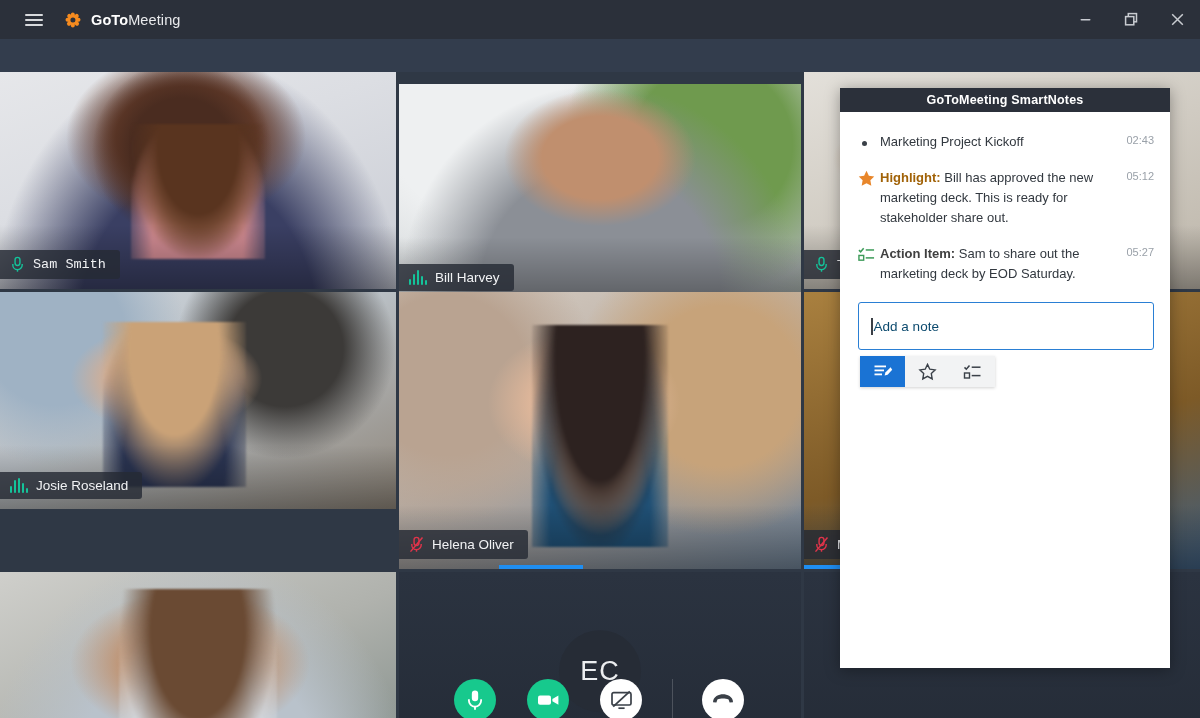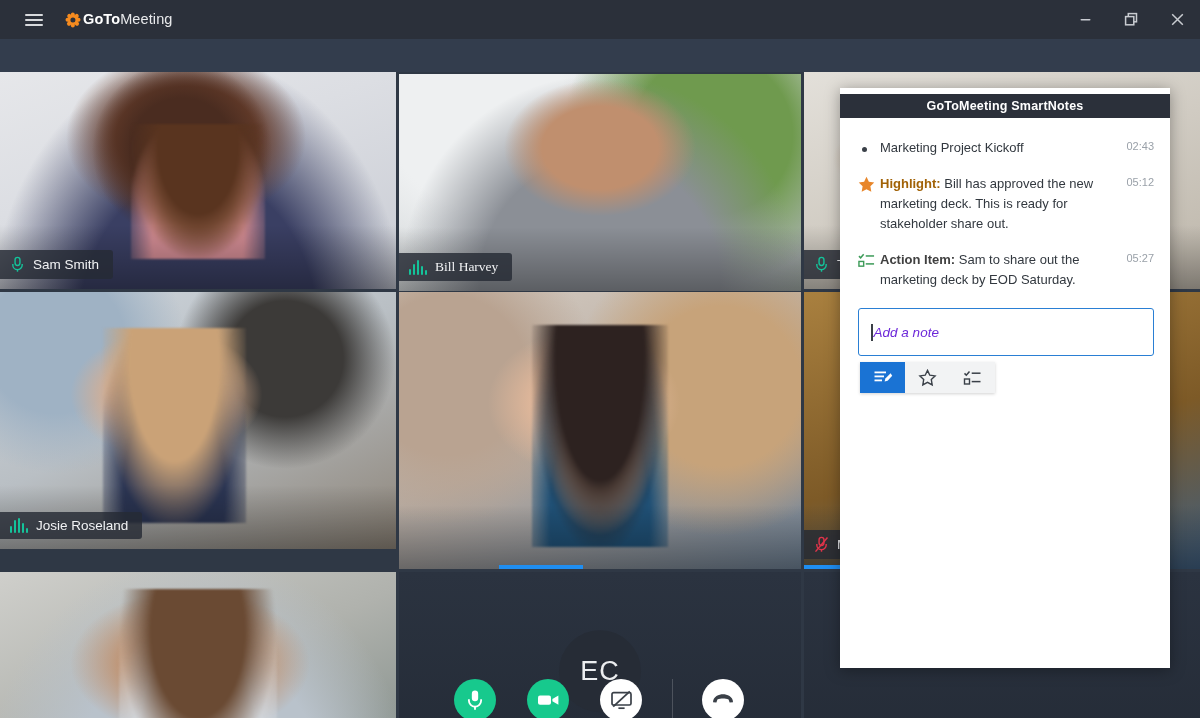"GoToMeeting" .brand { align-items: flex-start -> center; gap: 2px -> 10px }
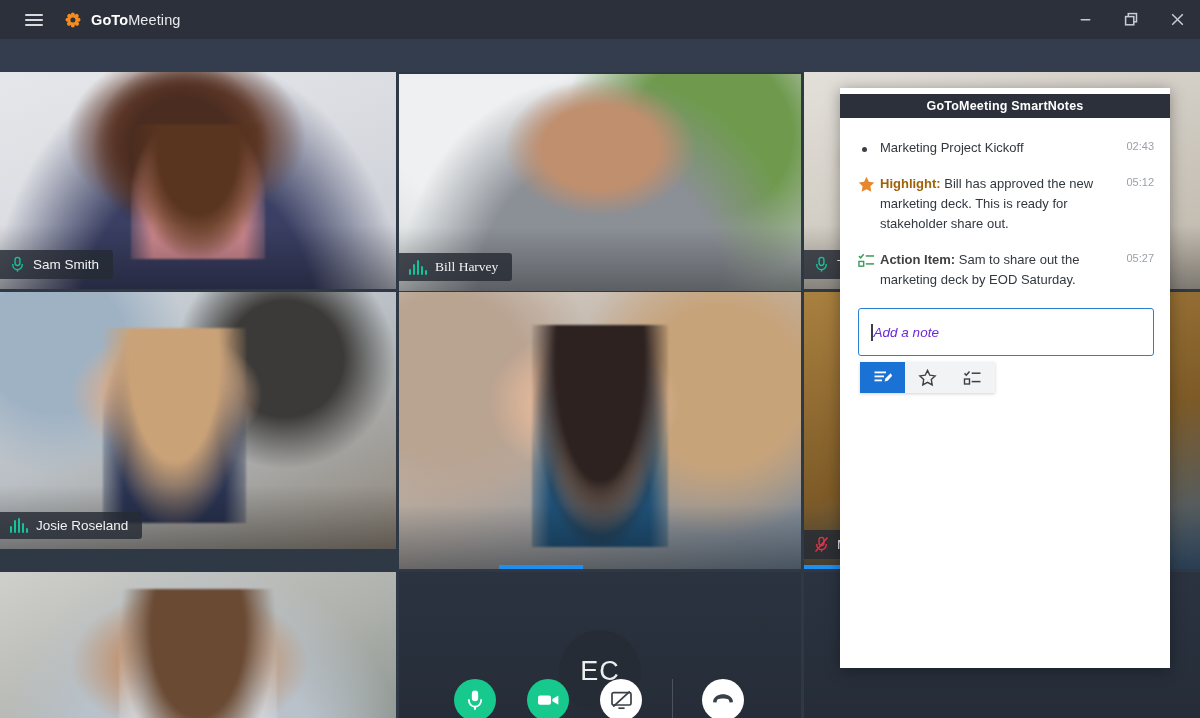"GoToMeeting SmartNotes" .notes-hd { margin-top: 6px -> none }
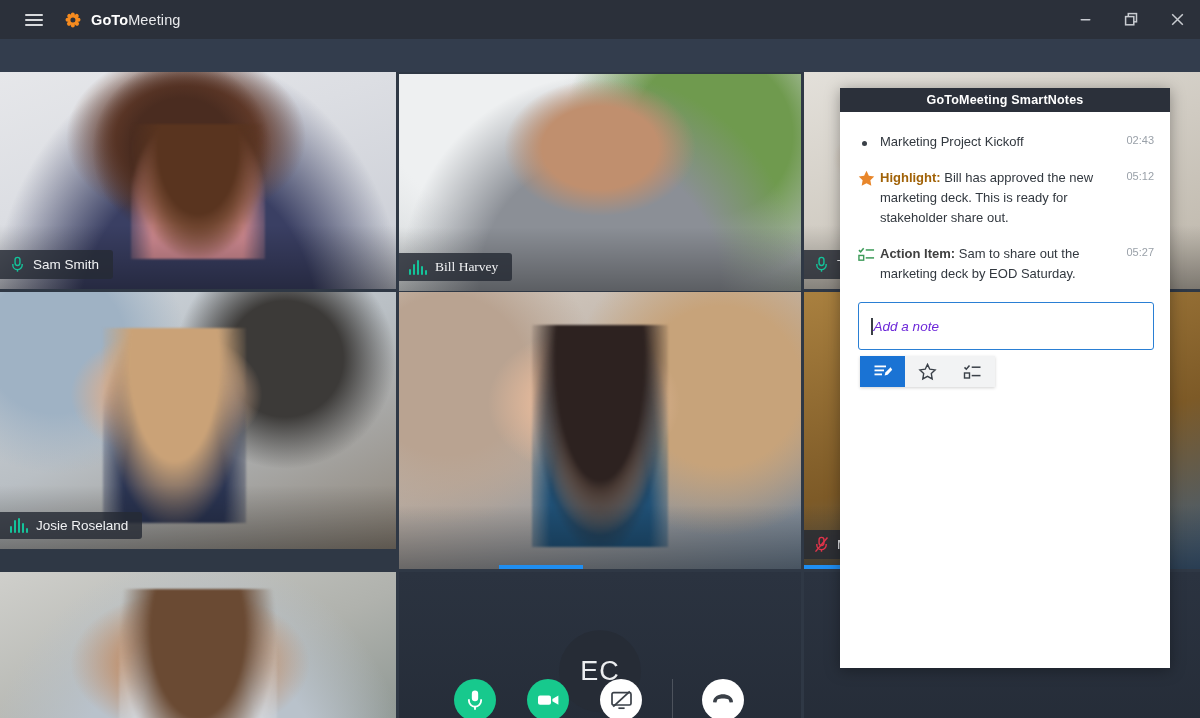"Sam Smith" div.tile { font-family: none -> Liberation Mono, monospace }
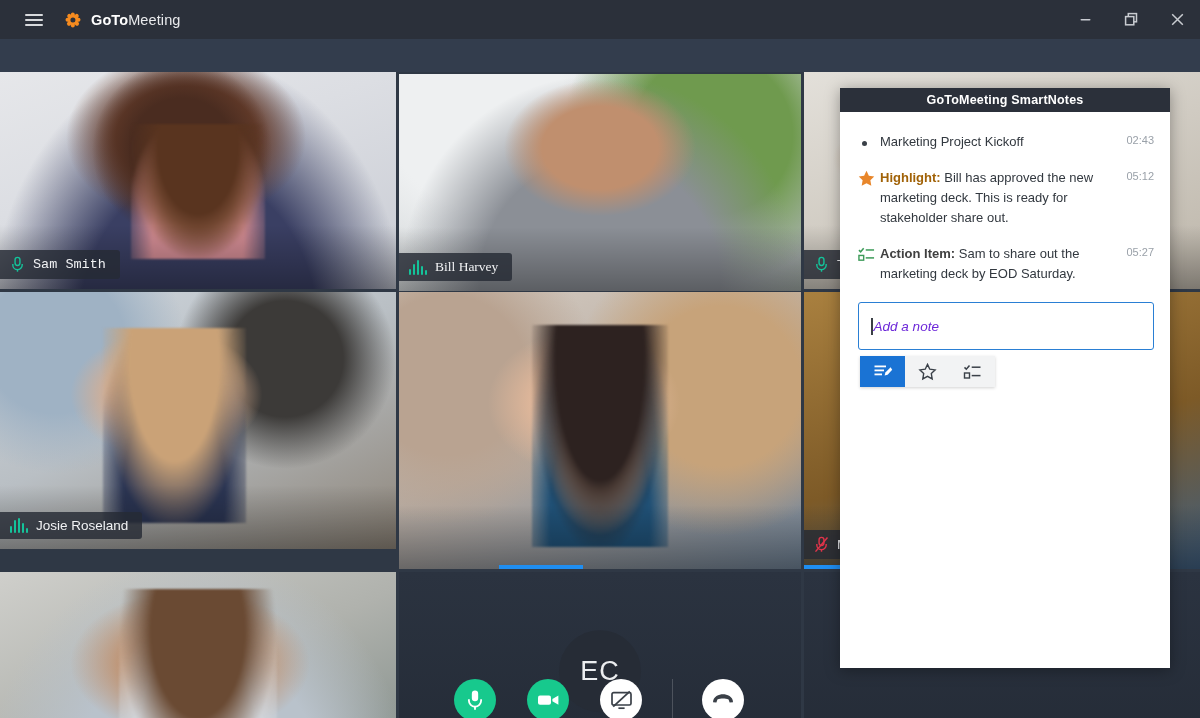"Bill Harvey" div.tile { font-family: Liberation Serif, serif -> none; top: 2px -> 12px }
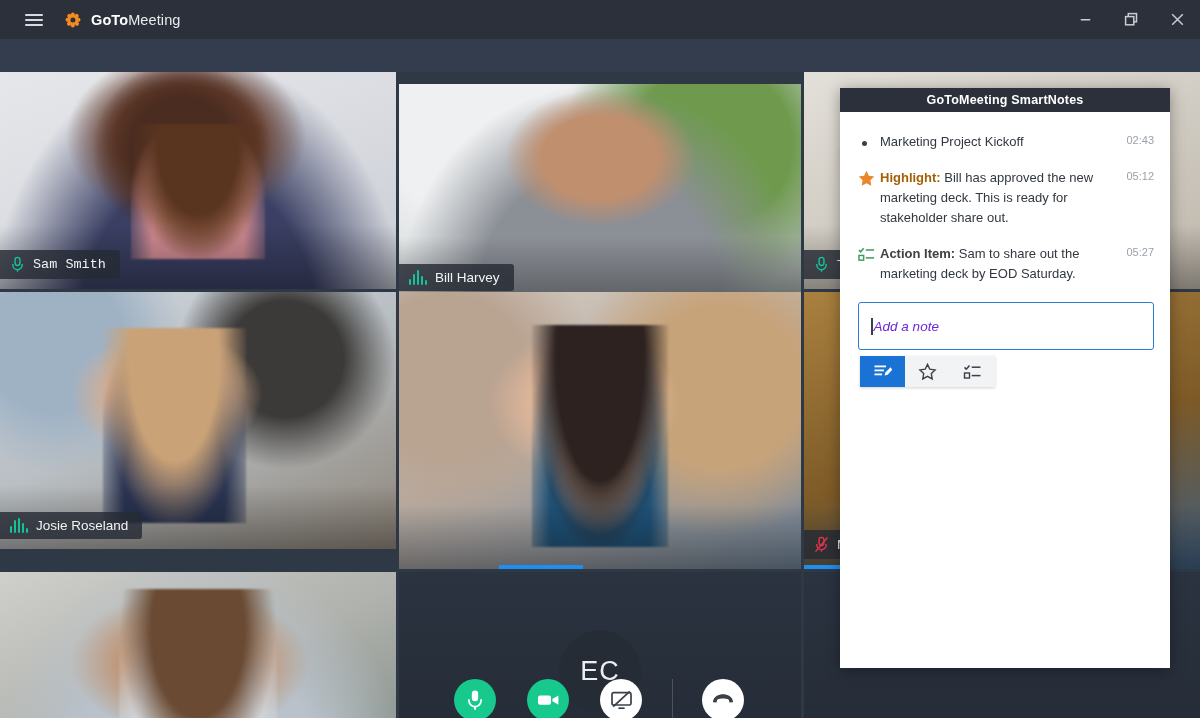"Add a note" .ph-txt { color: #6d28d9 -> #0c4a6e; font-style: italic -> none }
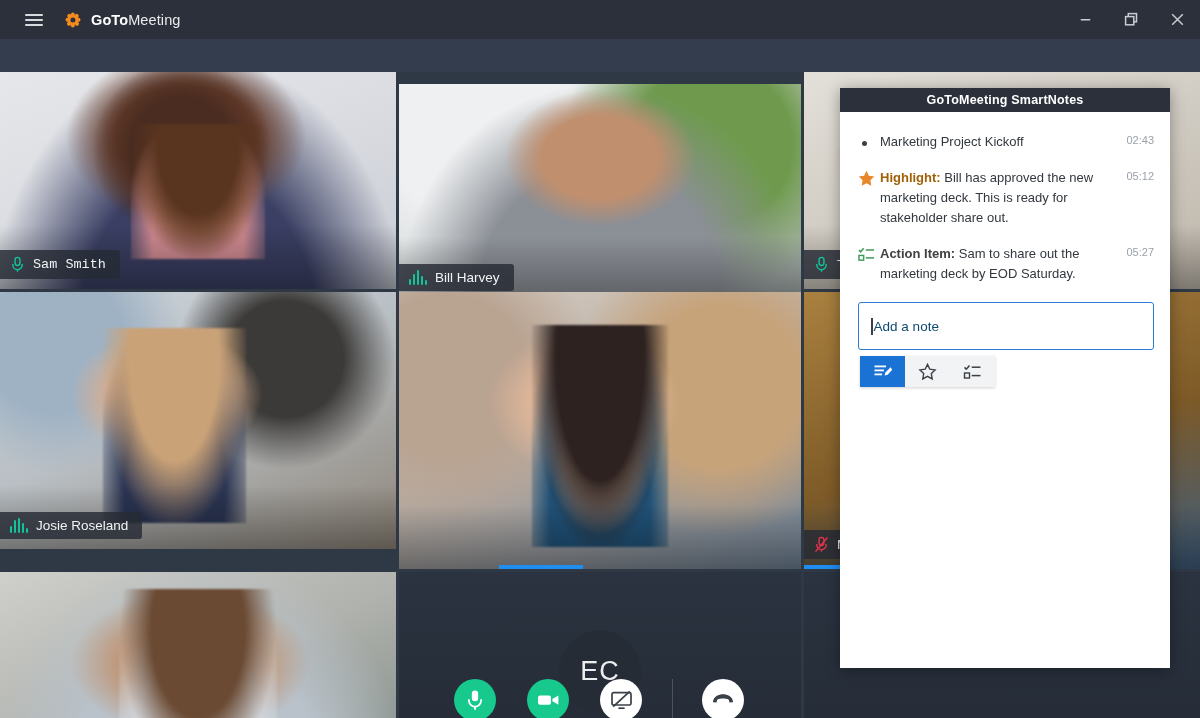"Josie Roseland" div.tile { height: 257px -> 217px }
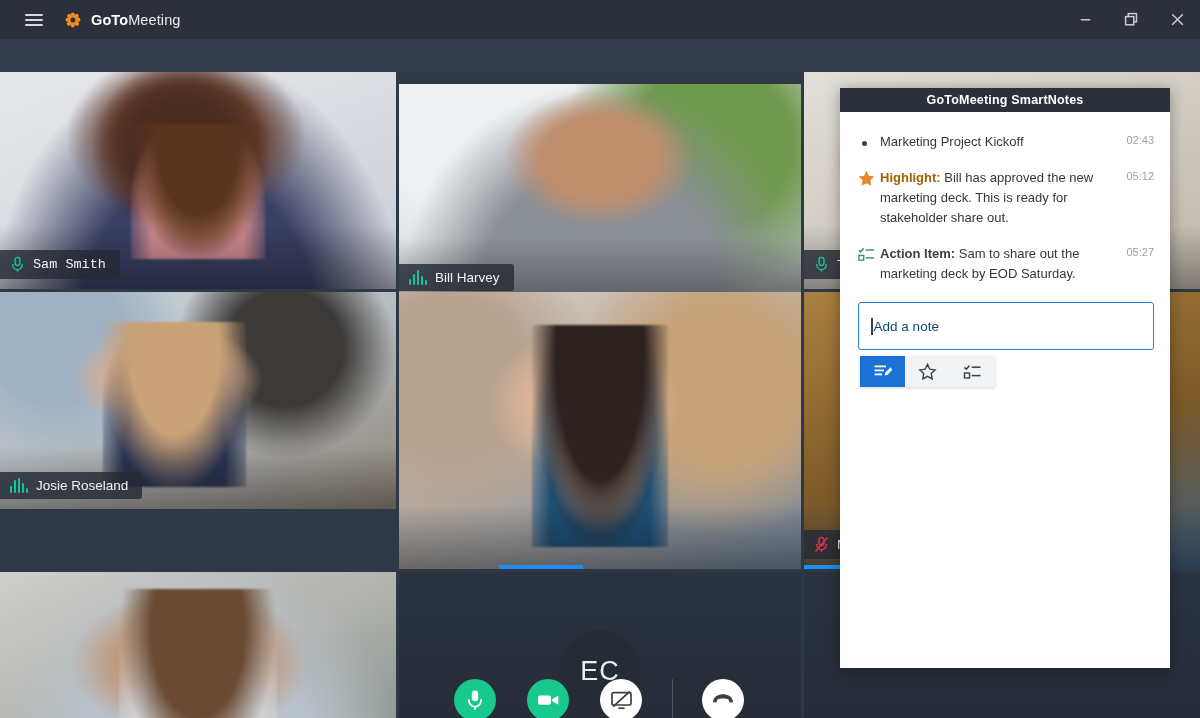"Helena Oliver" div.nameplate { html: none -> <div> <svg> <rect></rect> <path></path> <path></path> <path></path> </svg> <span>Helena Oliver</span> </div> }
